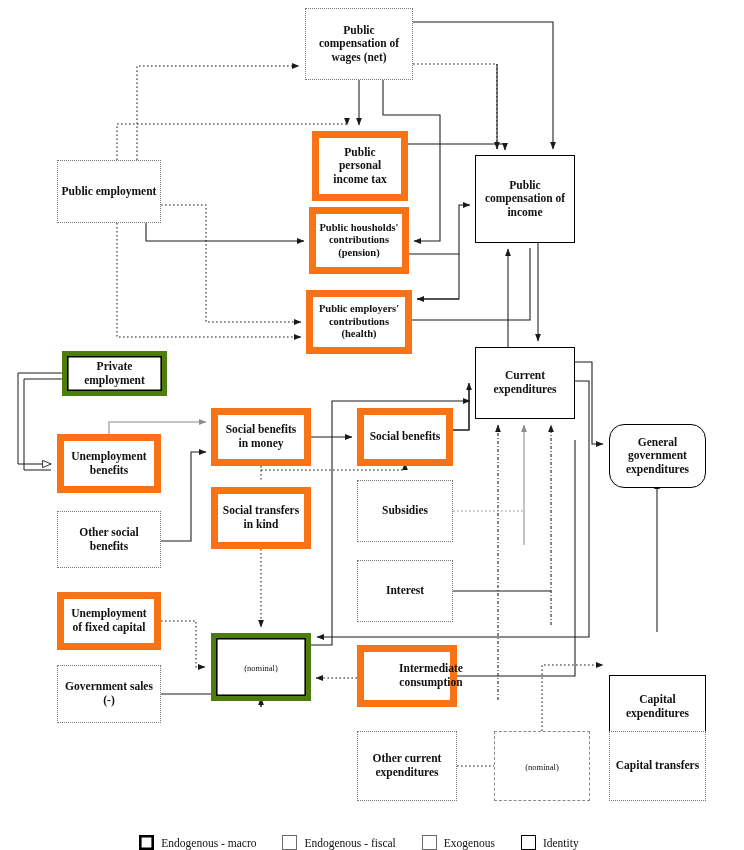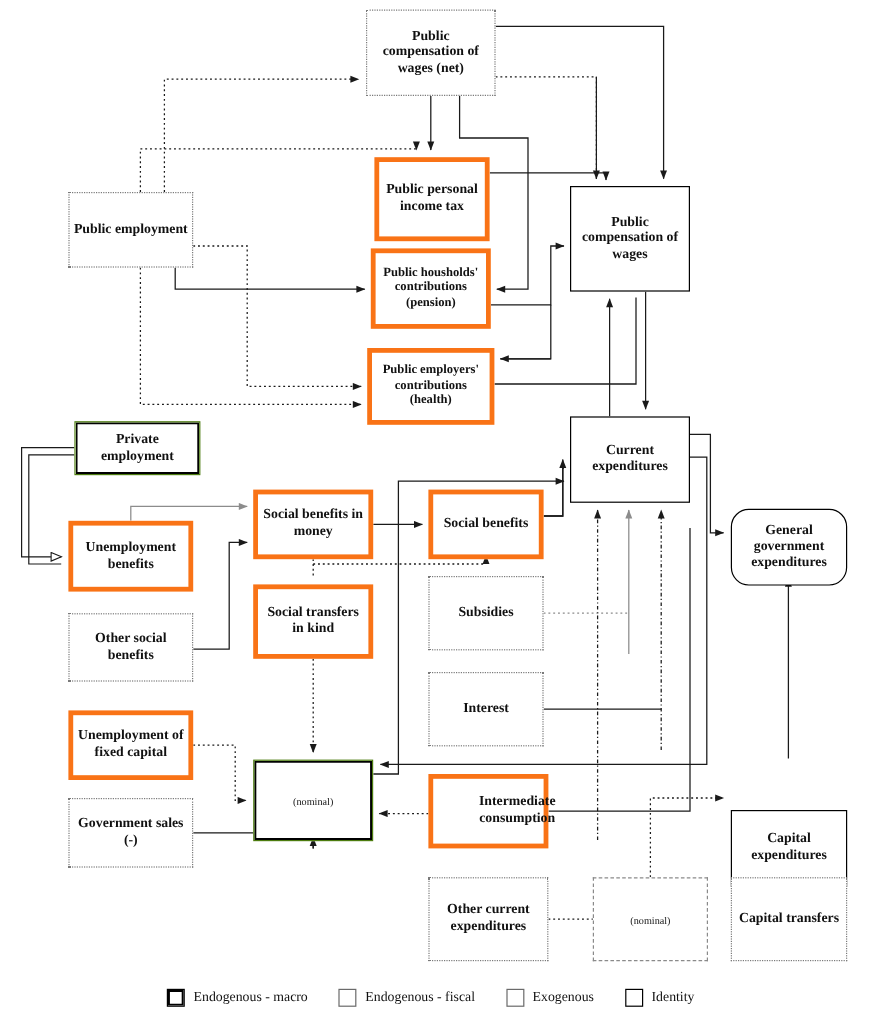"Public personal income tax" .k-fiscal { border: 4px solid #f97316 -> 7px solid #f97316 }
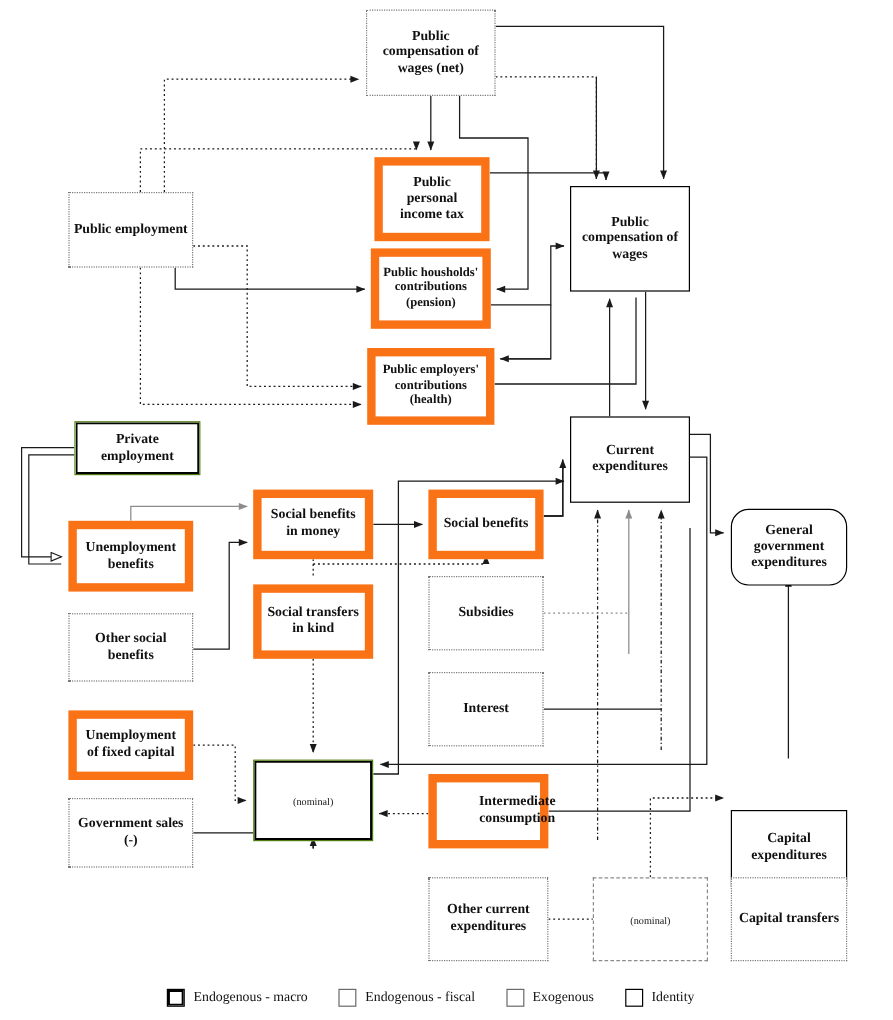"Public compensation of wages" span.lbl { text: wages -> income }
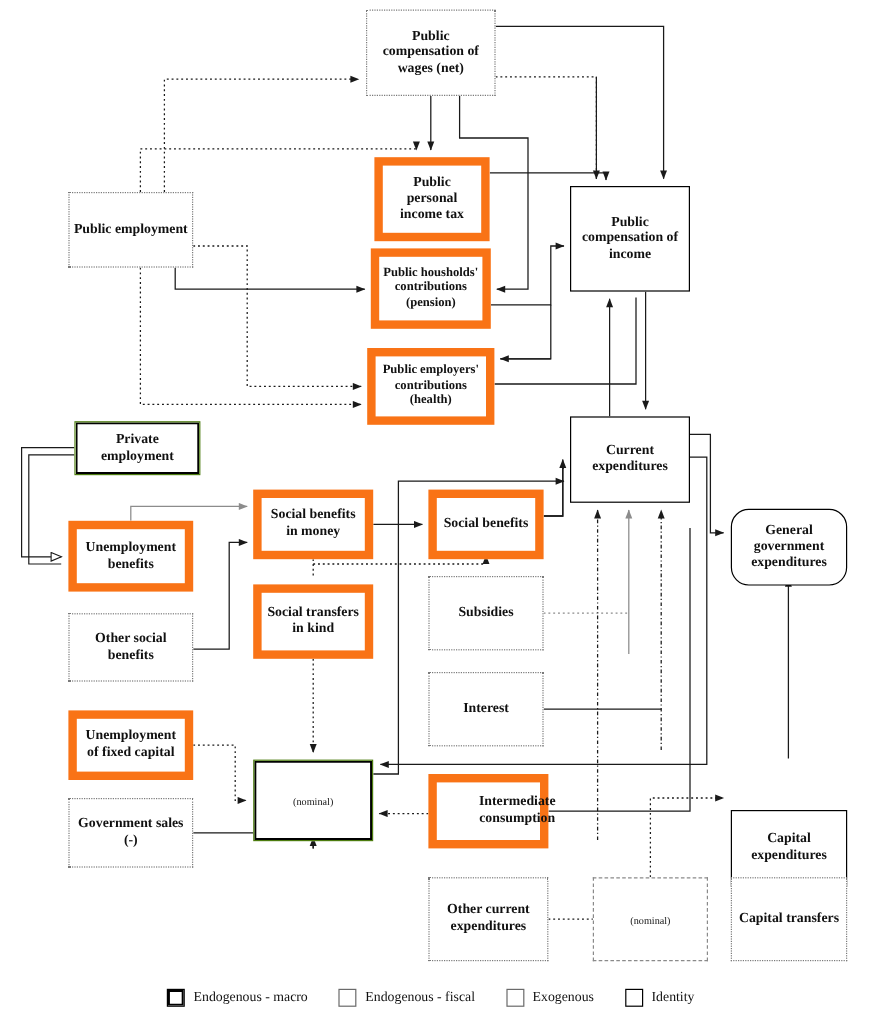"Private employment" .k-macro { border: 1px solid #4d7c0f -> 5px solid #4d7c0f }
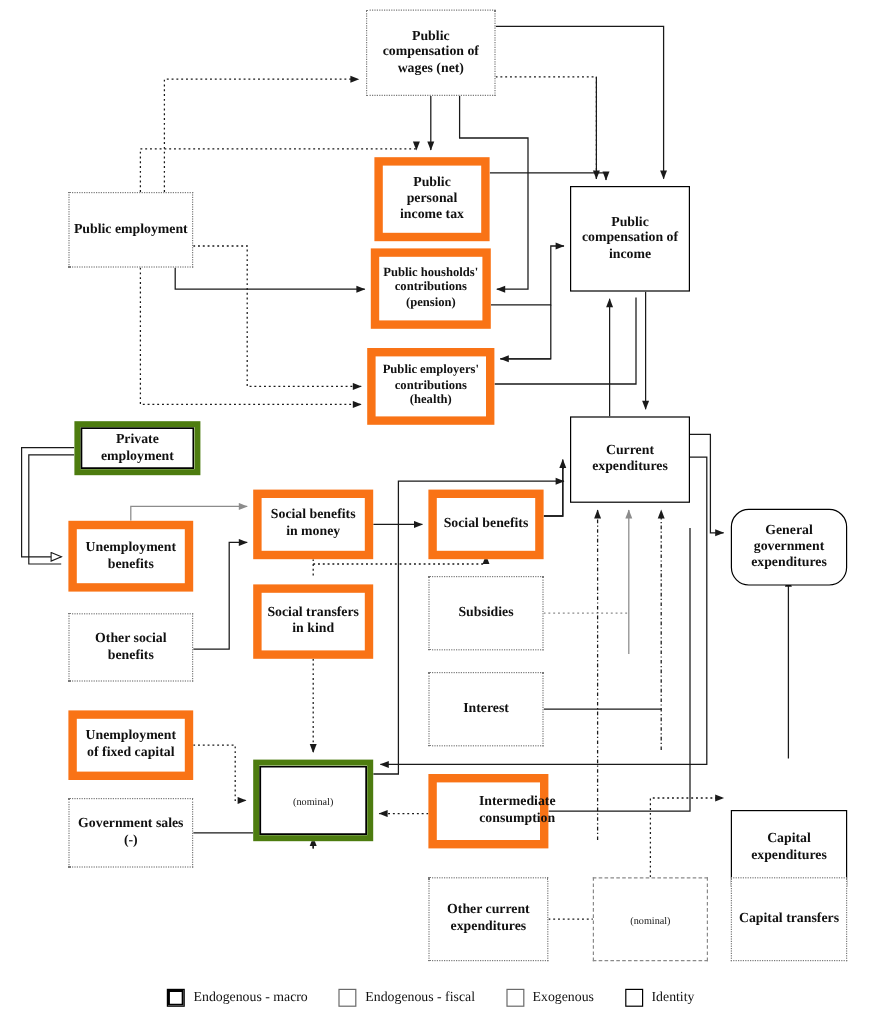"Endogenous - macro" #legend { align-items: center -> flex-end }
